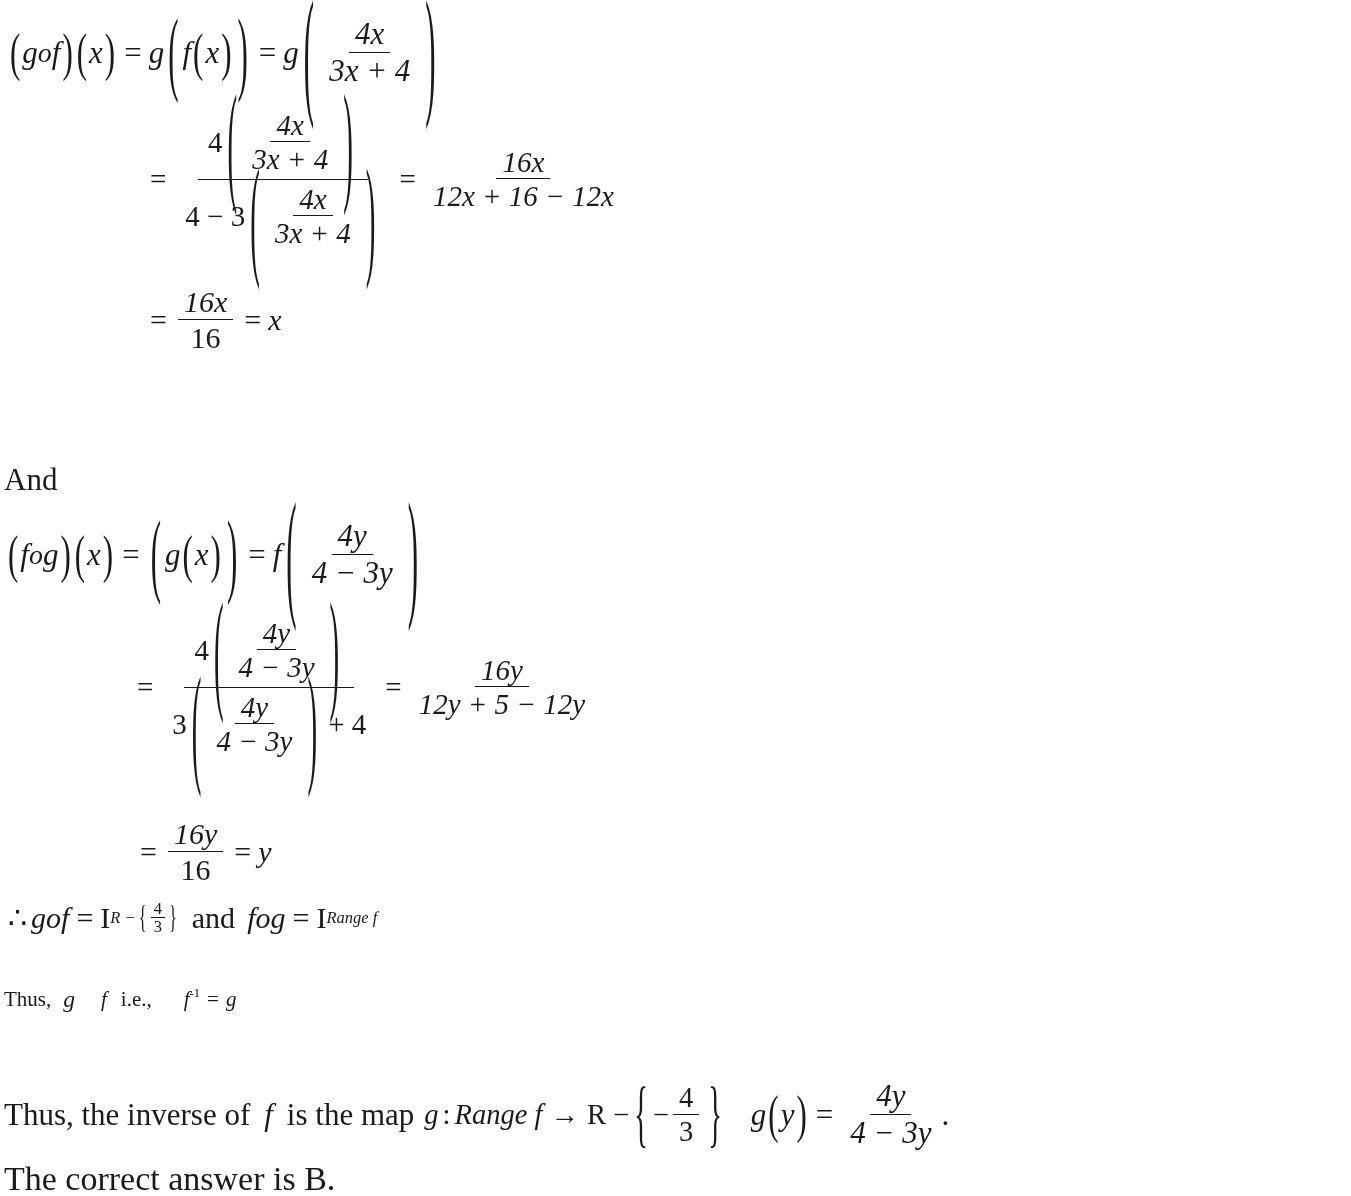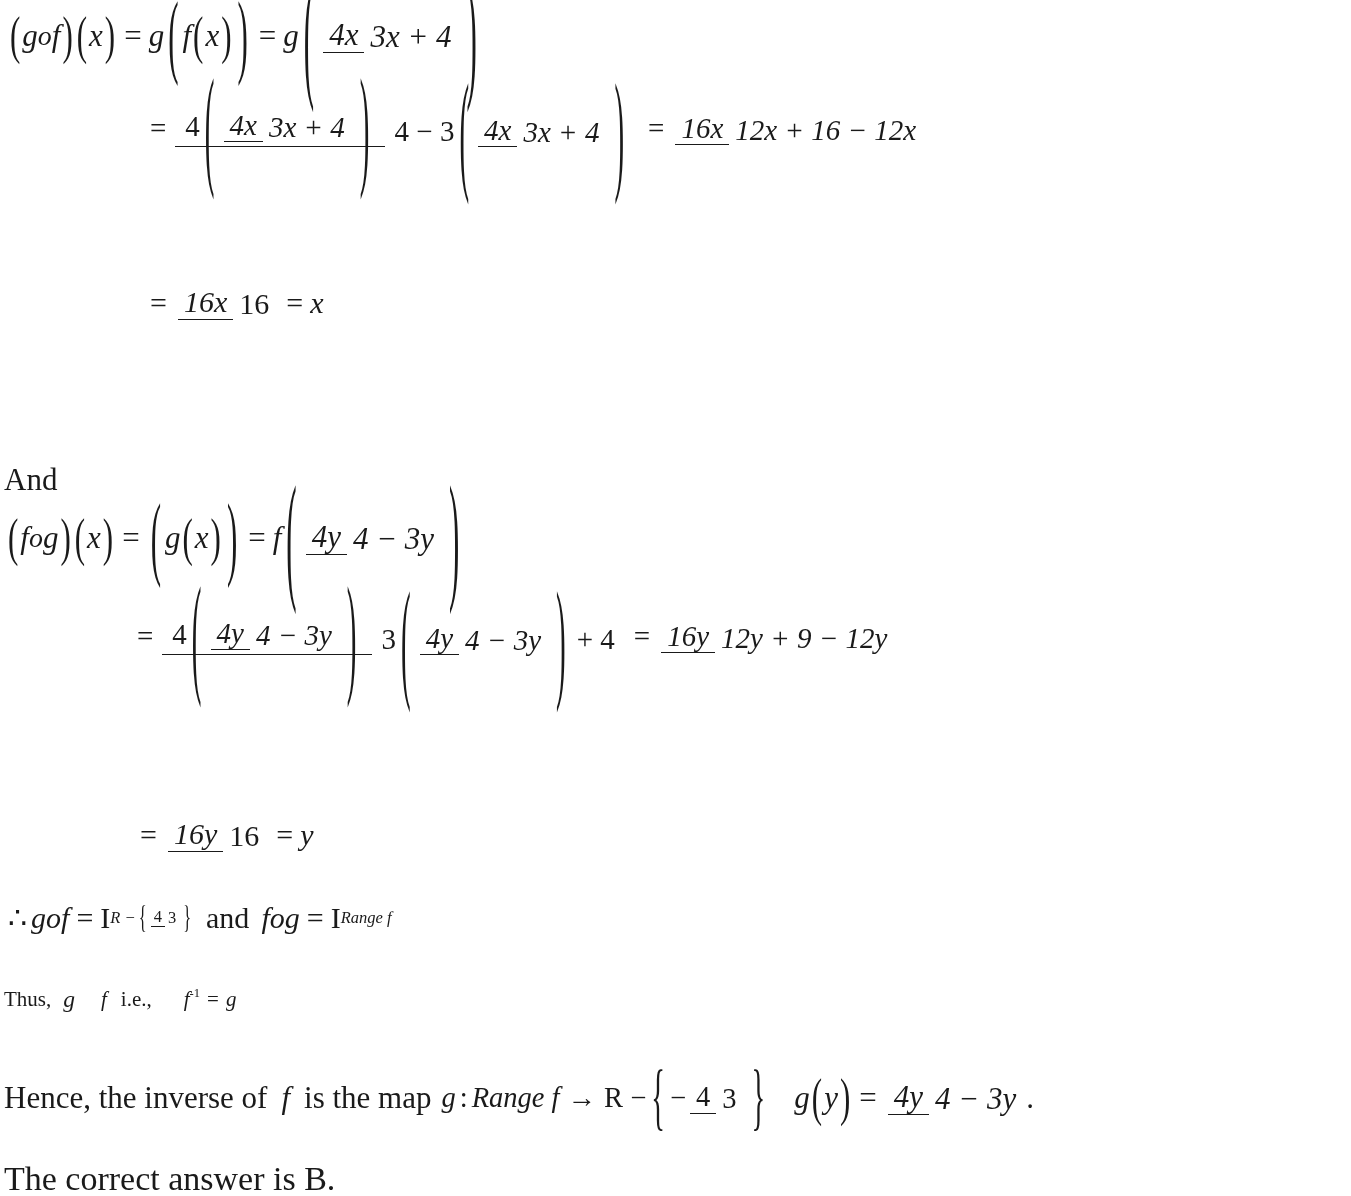"4x" .frac { flex-direction: row -> column }
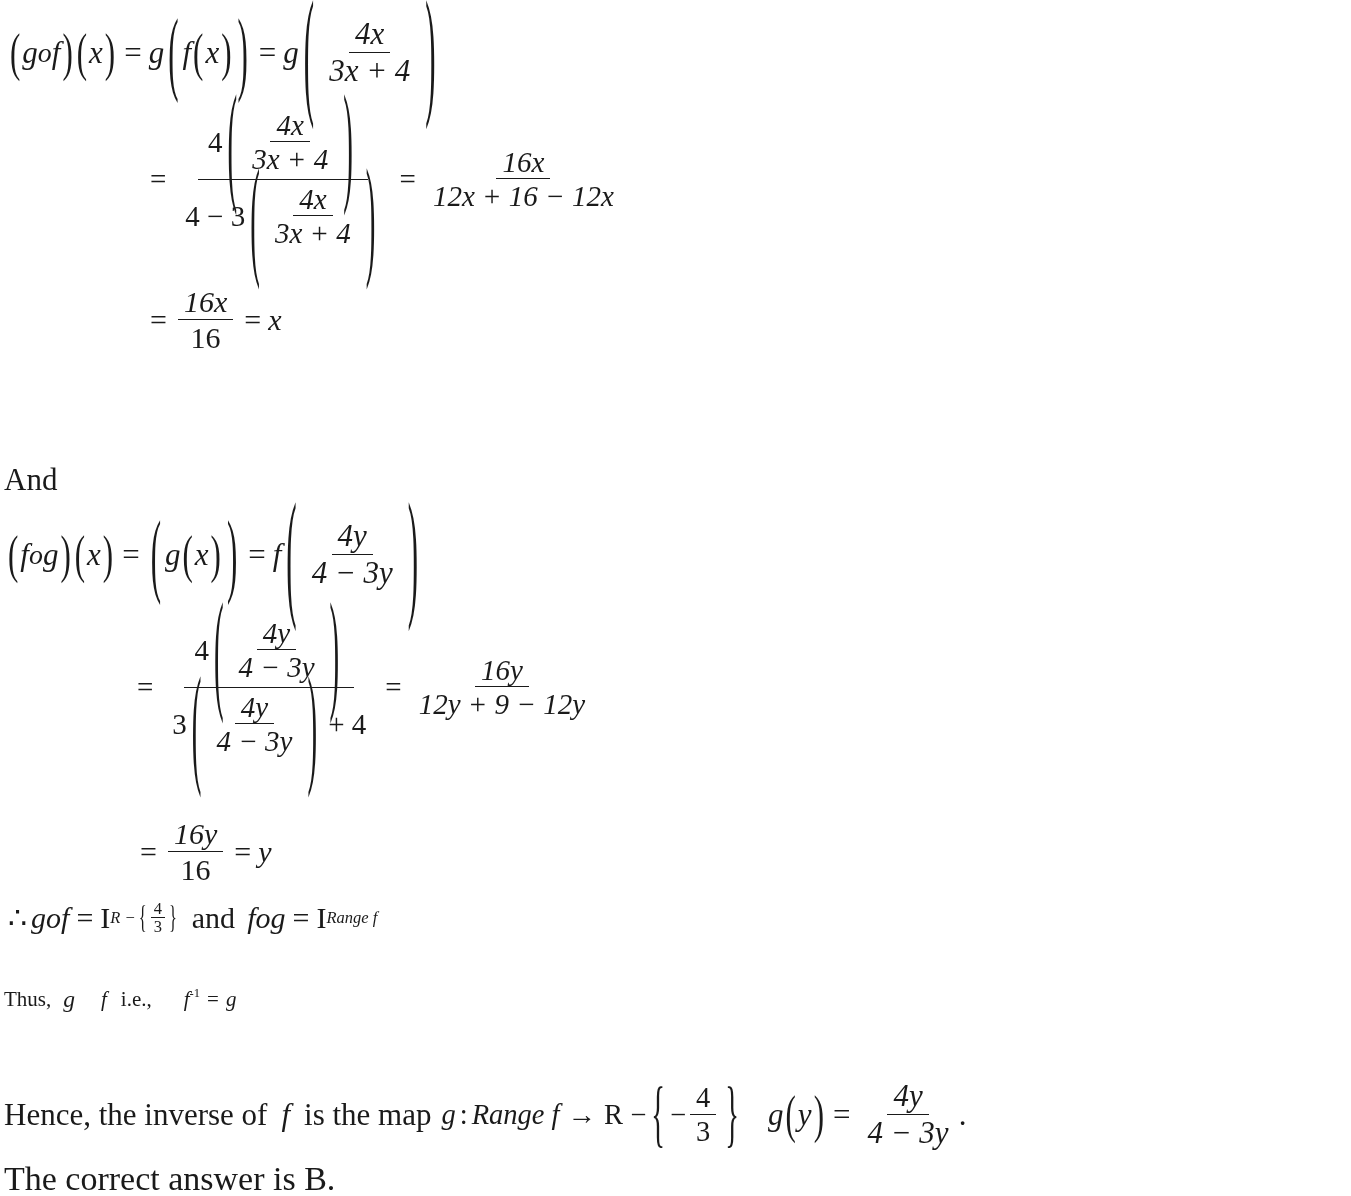"12y + 9 − 12y" span.den { text: 9 -> 5 }
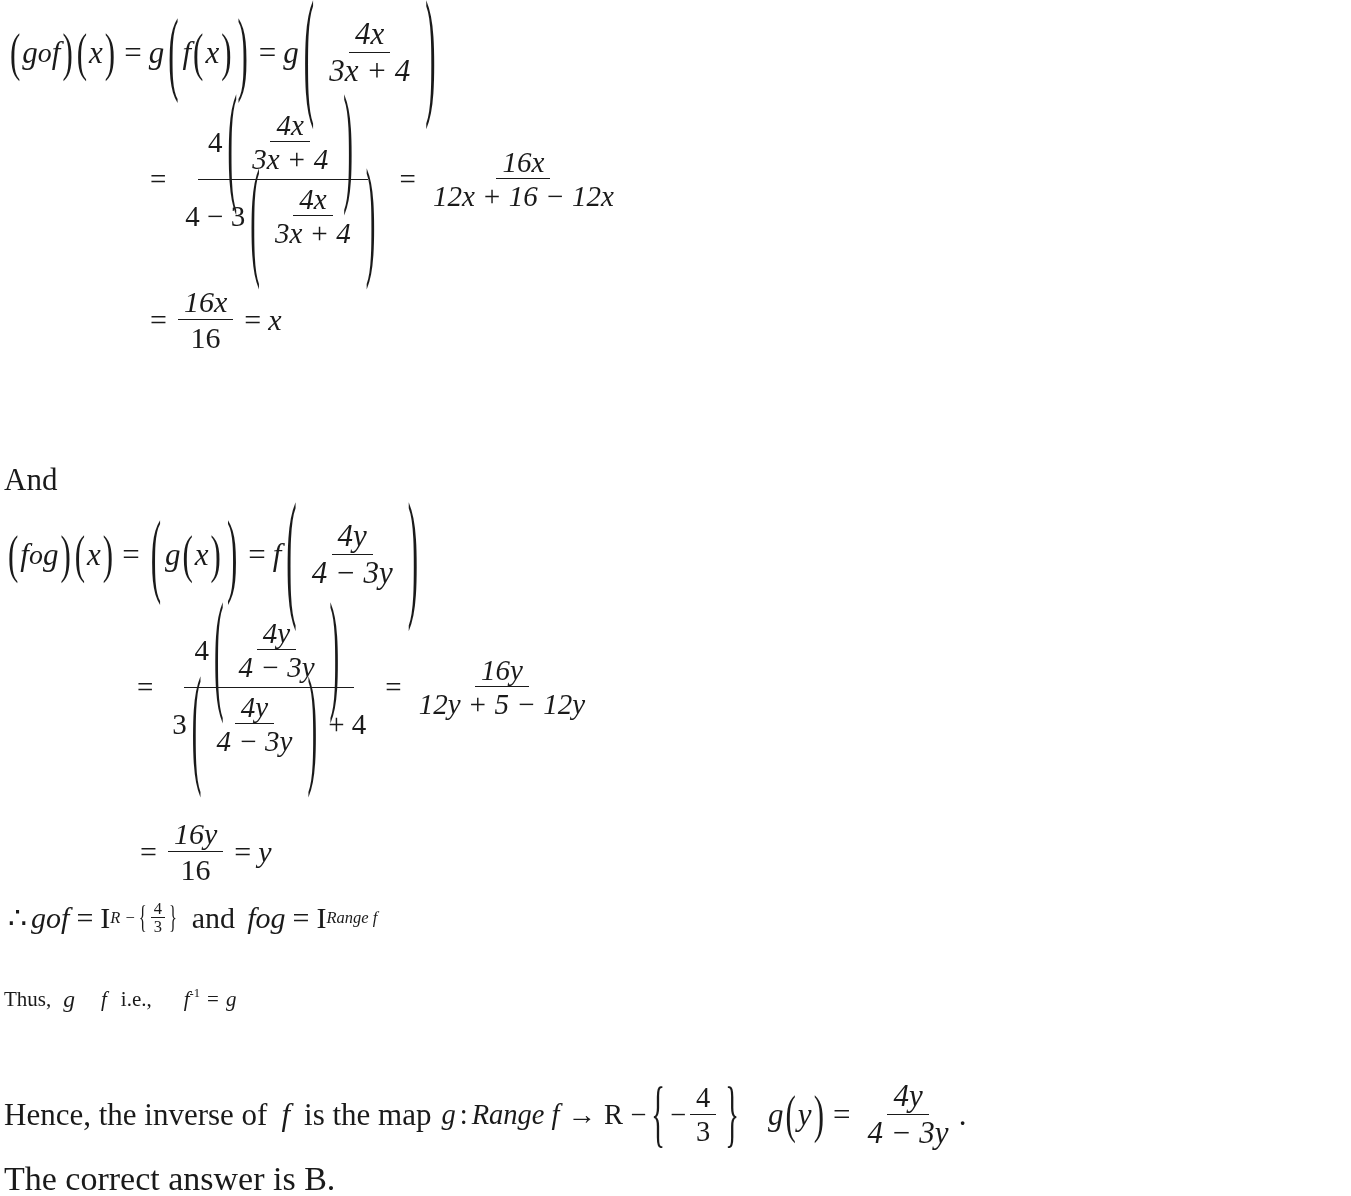"Hence, the inverse of" span.txt { text: Hence -> Thus }
